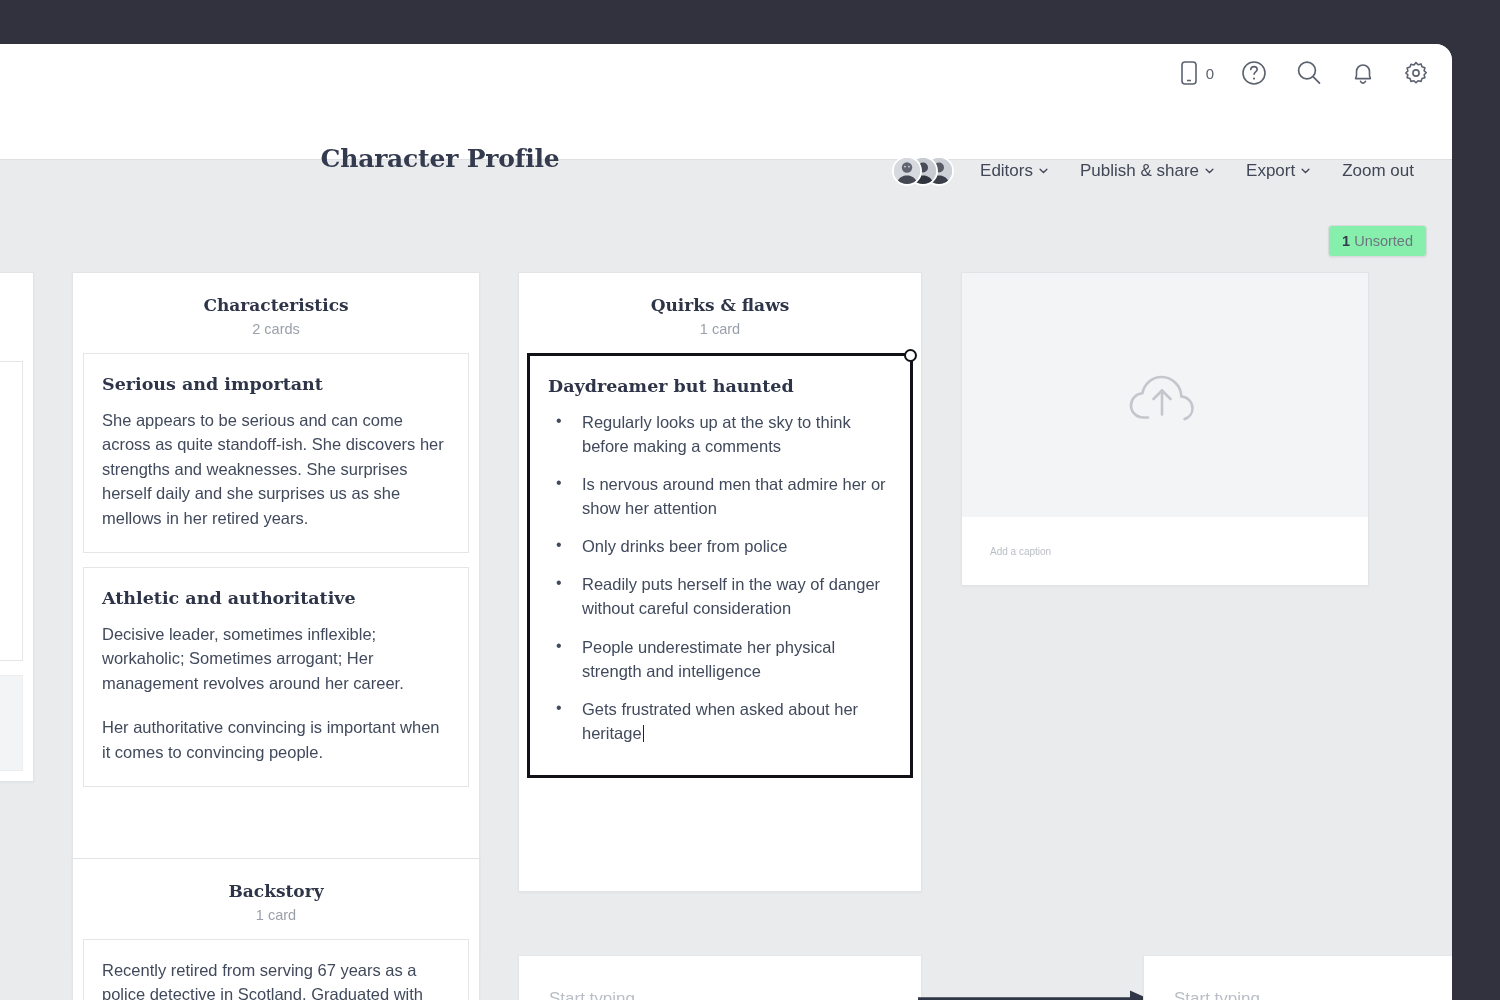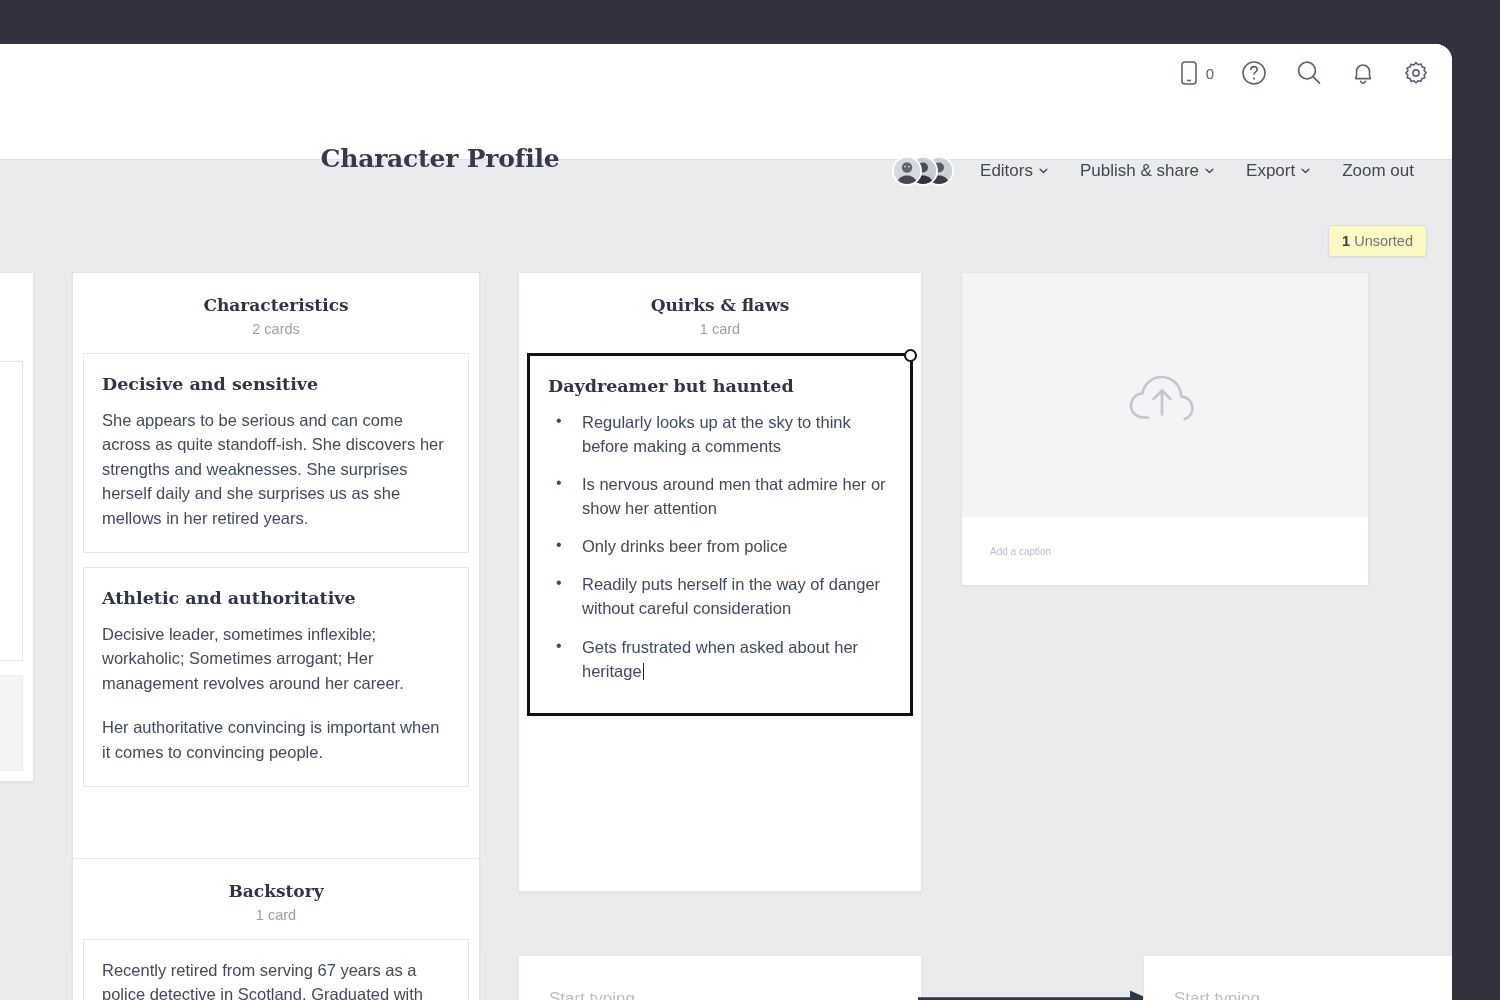"1 Unsorted" .unsorted-badge { background: #fef9c3 -> #86efac }
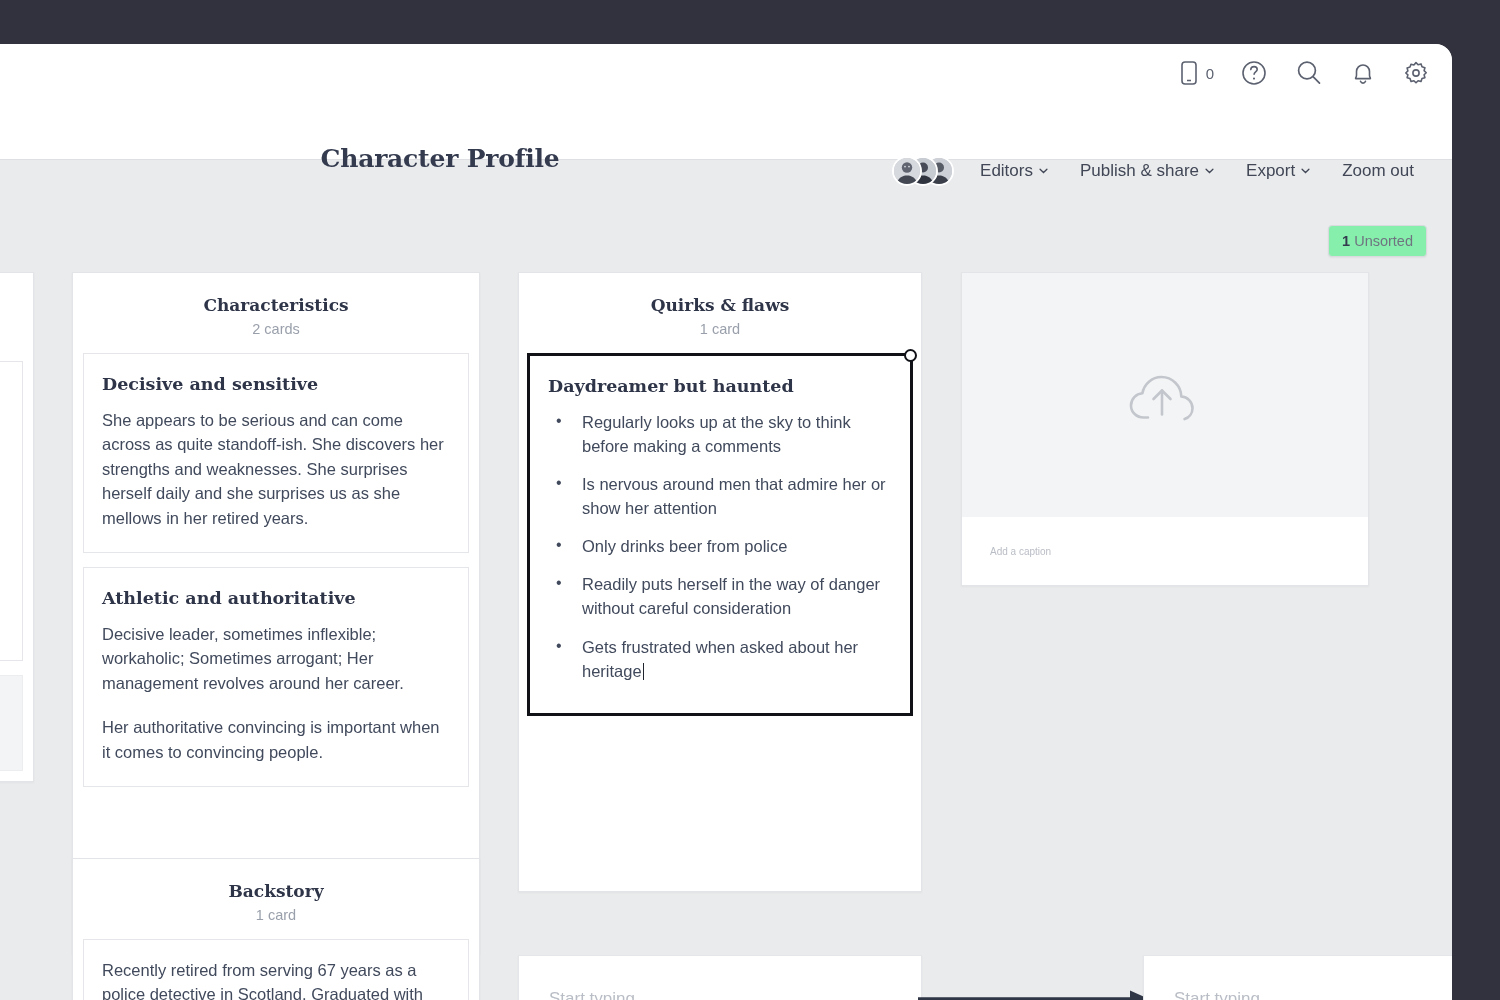"Decisive and sensitive" div.card-title { text: Decisive and sensitive -> Serious and important }
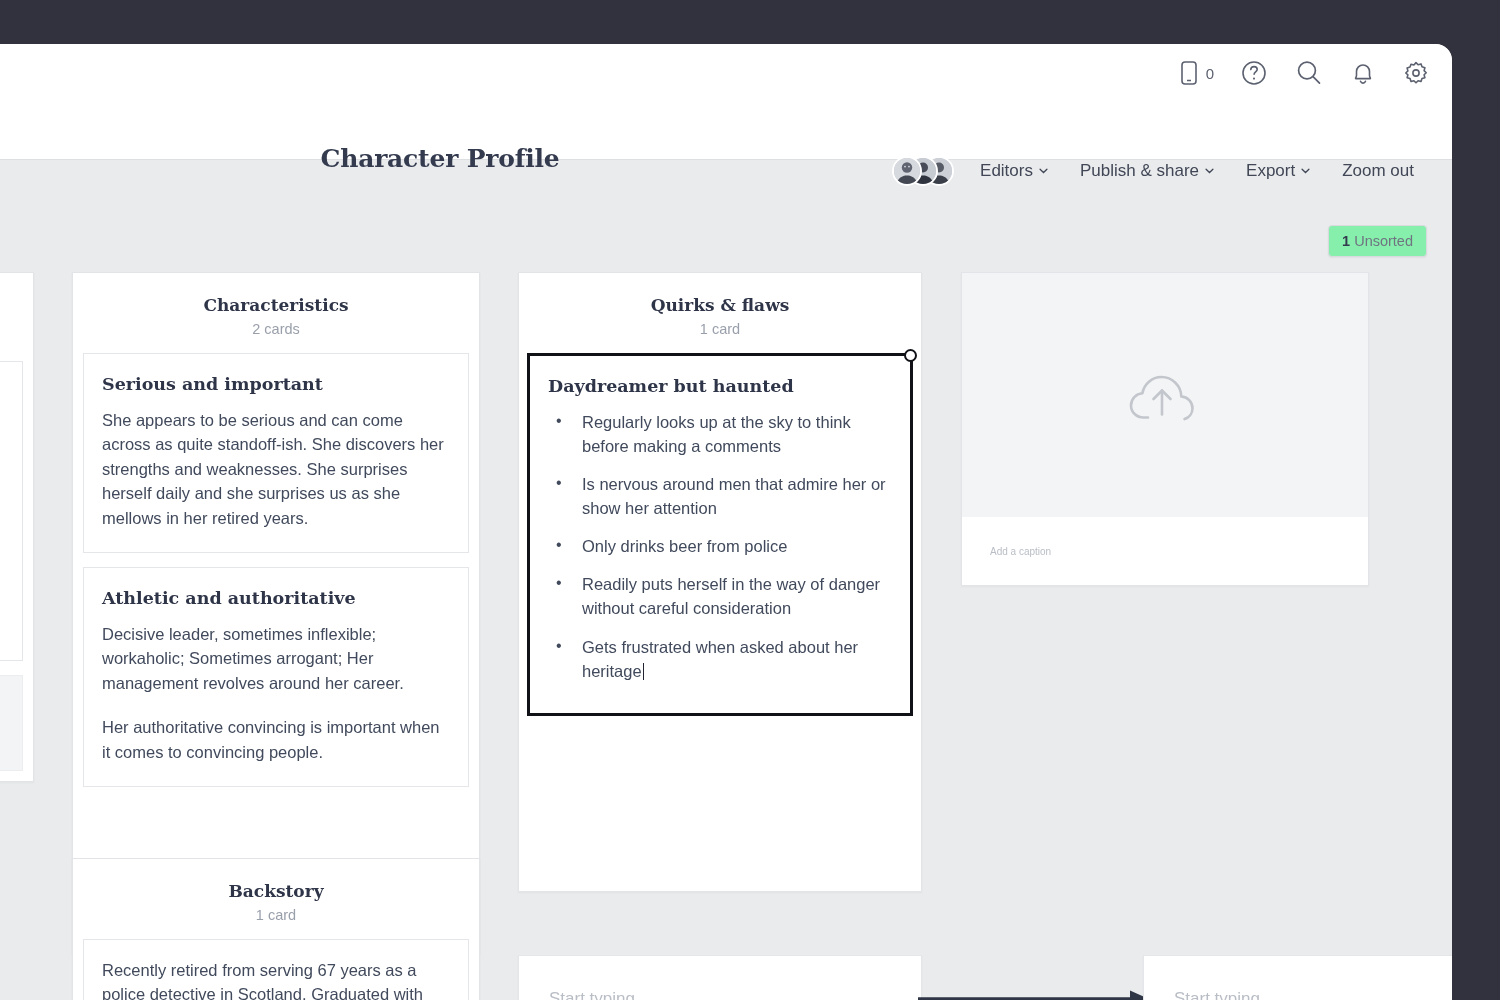"People underestimate her physical" li { html: none -> <li>People underestimate her physical strength and intelligence</li> }
